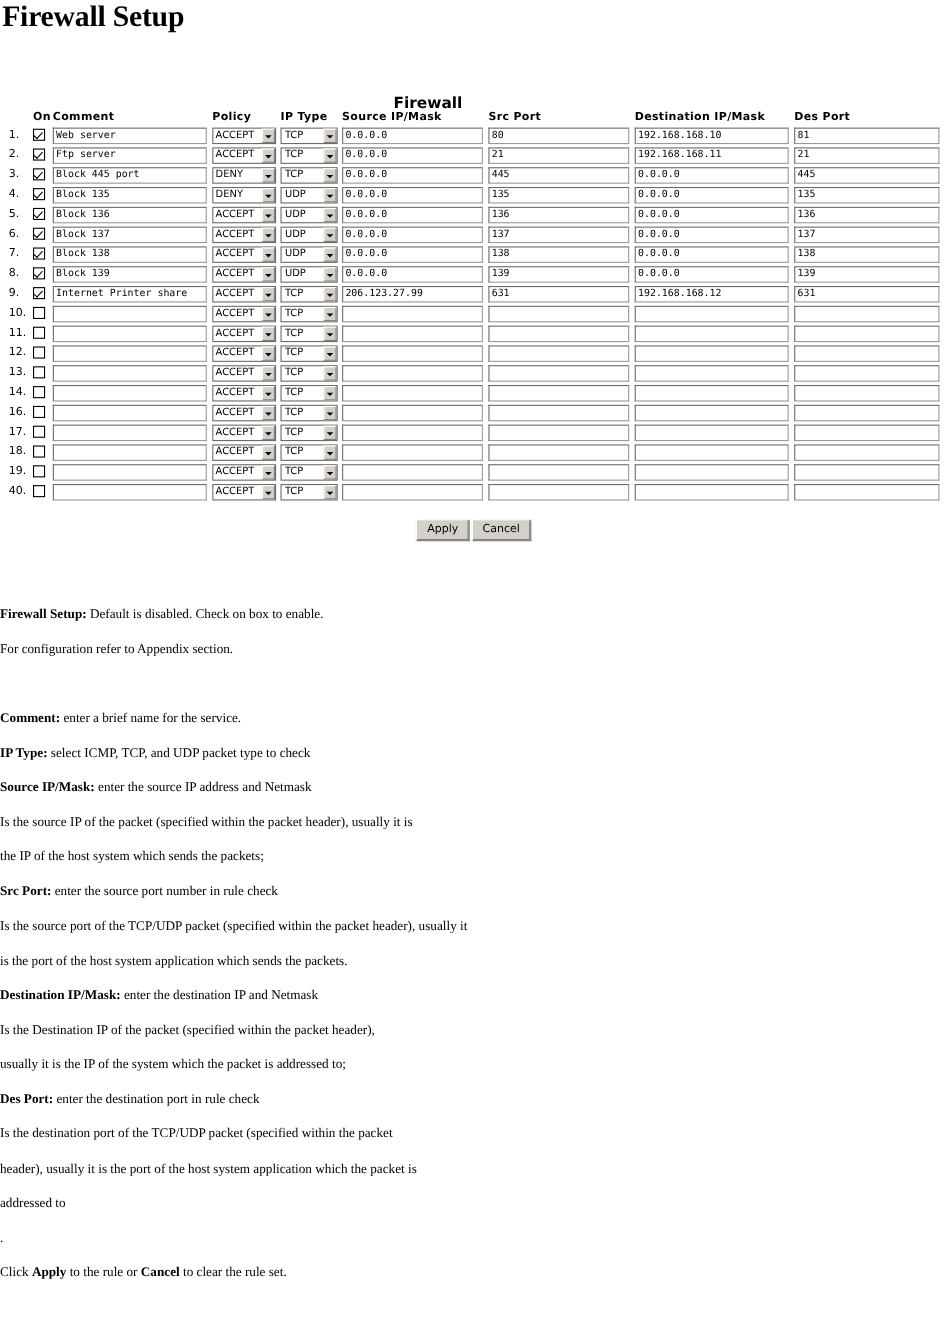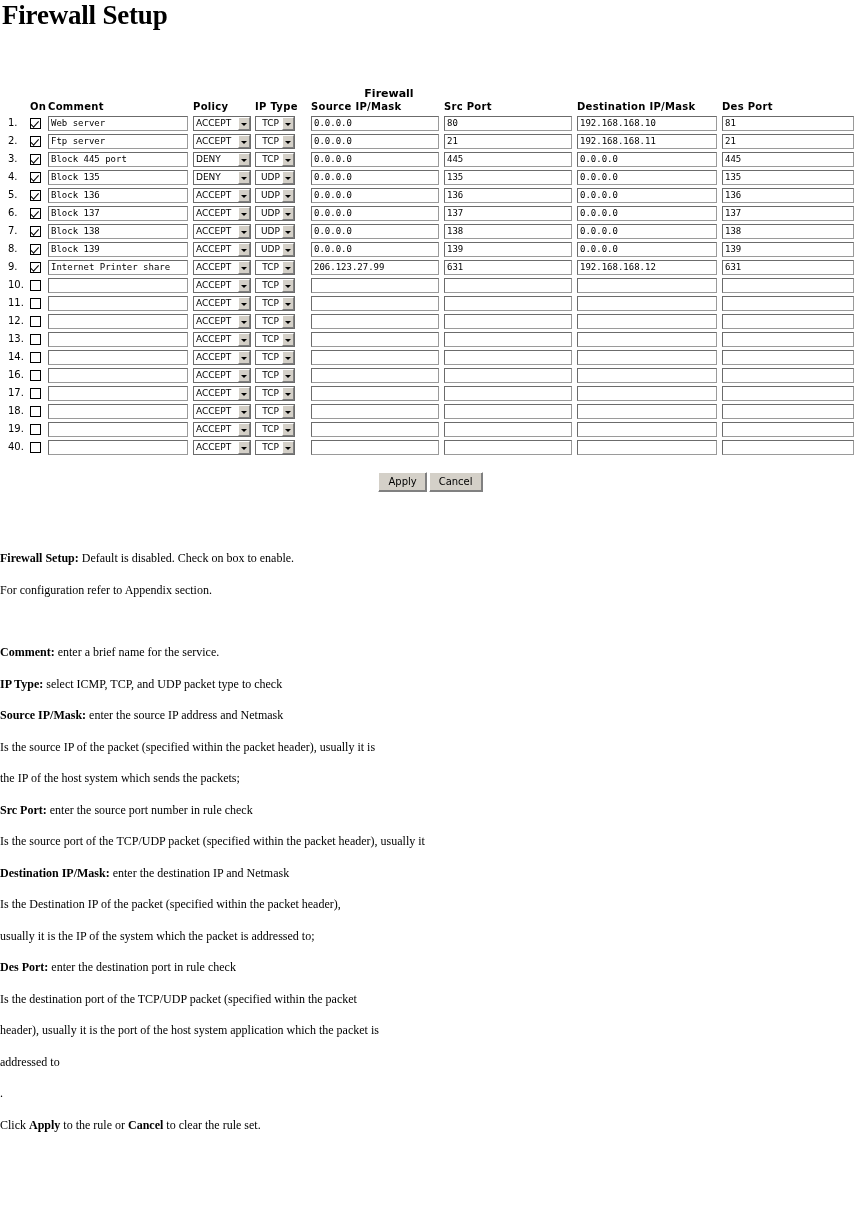"Firewall" .fw-caption { font-size: 11px -> 14px }
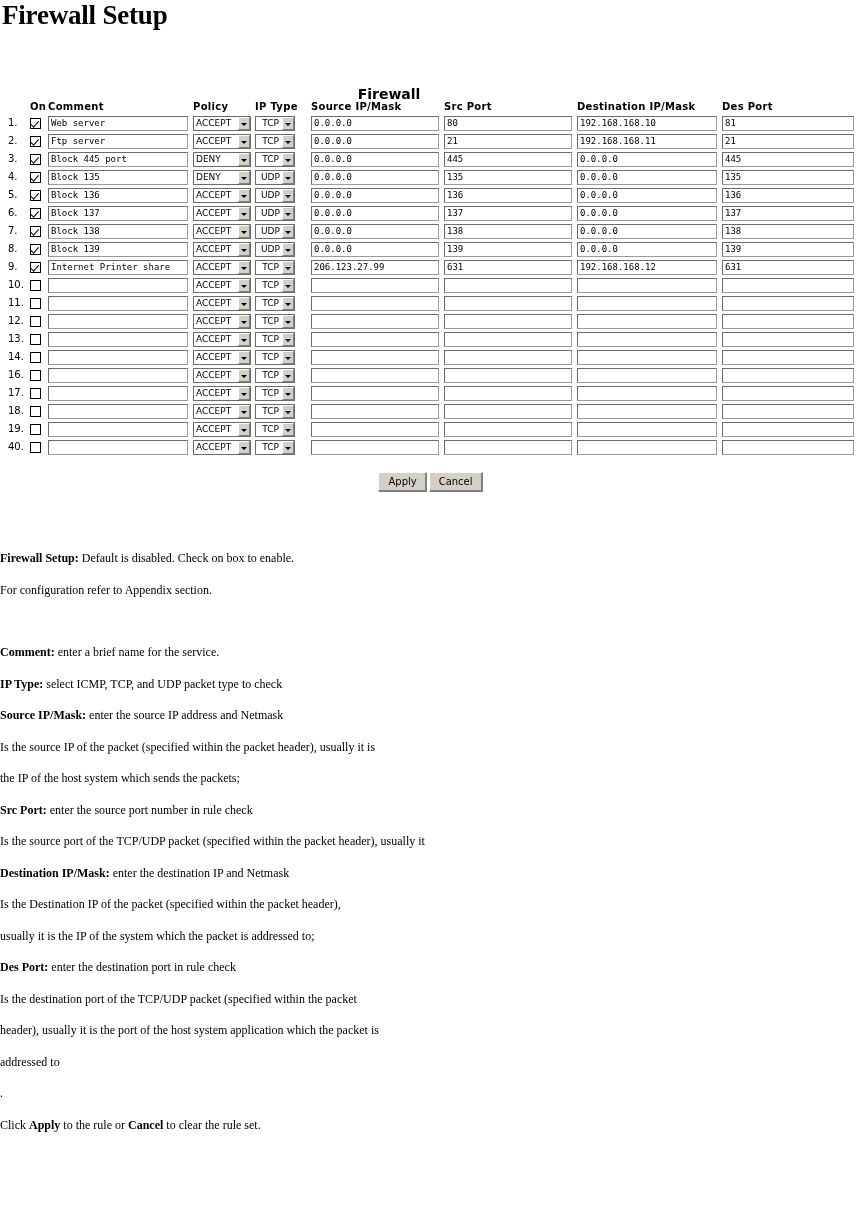"TCP" .sel-ipt { text-align: center -> none; width: 40px -> 52px }
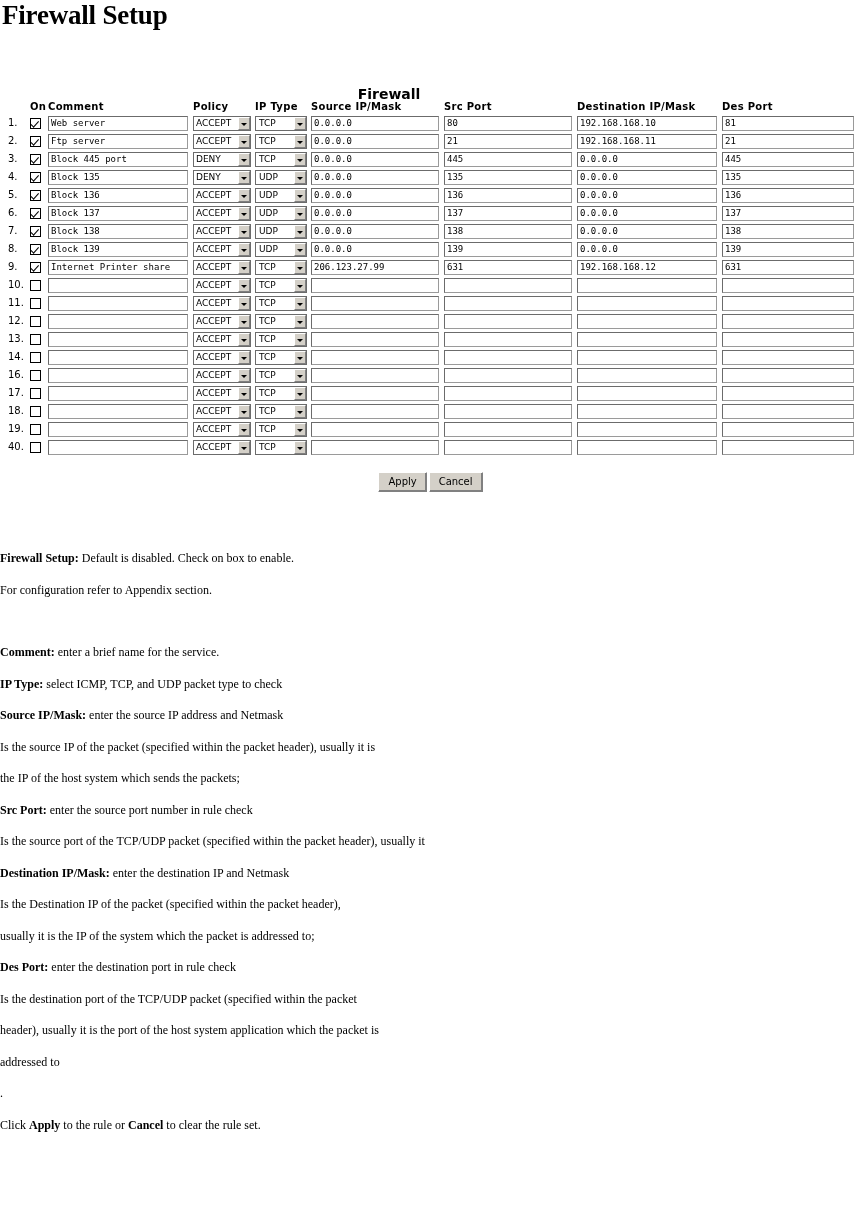"is the port of the" p.ind-1 { html: none -> <p>is the port of the host system application which sends the packets.</p> }
